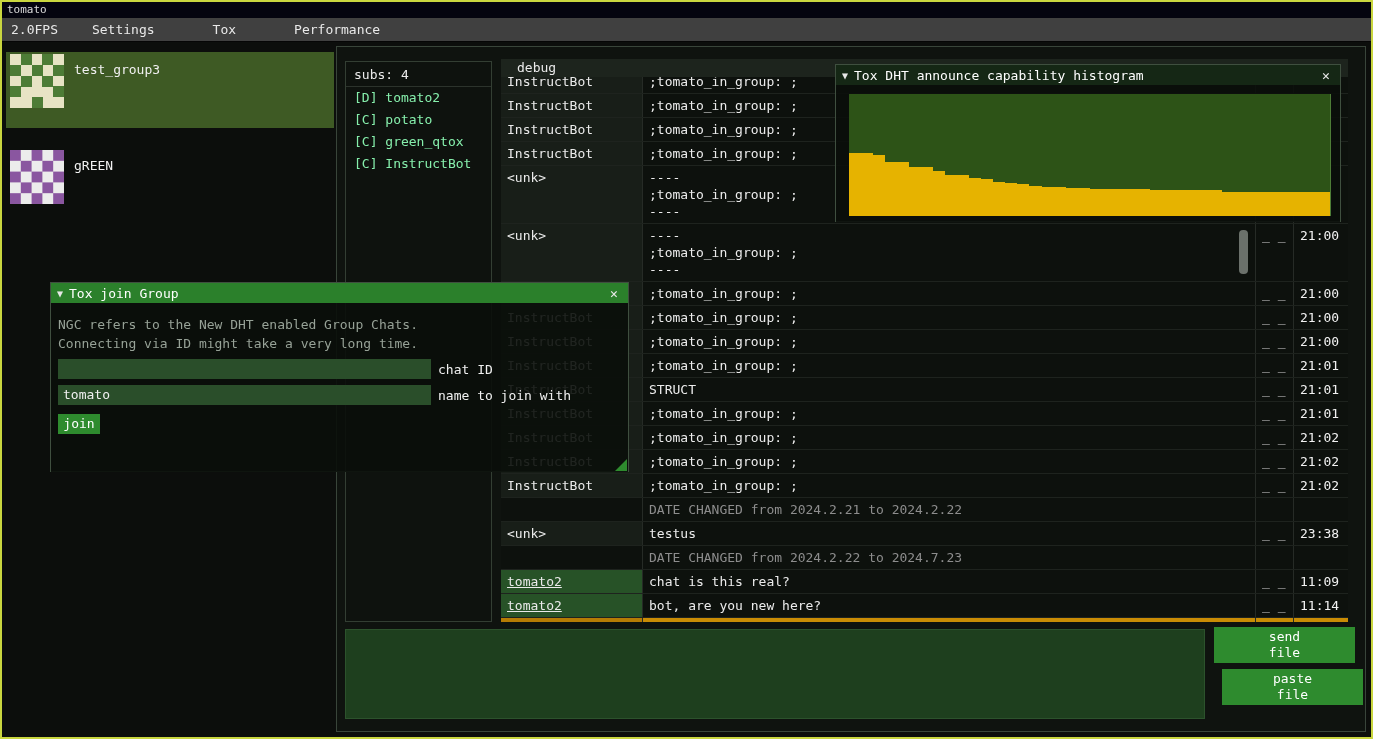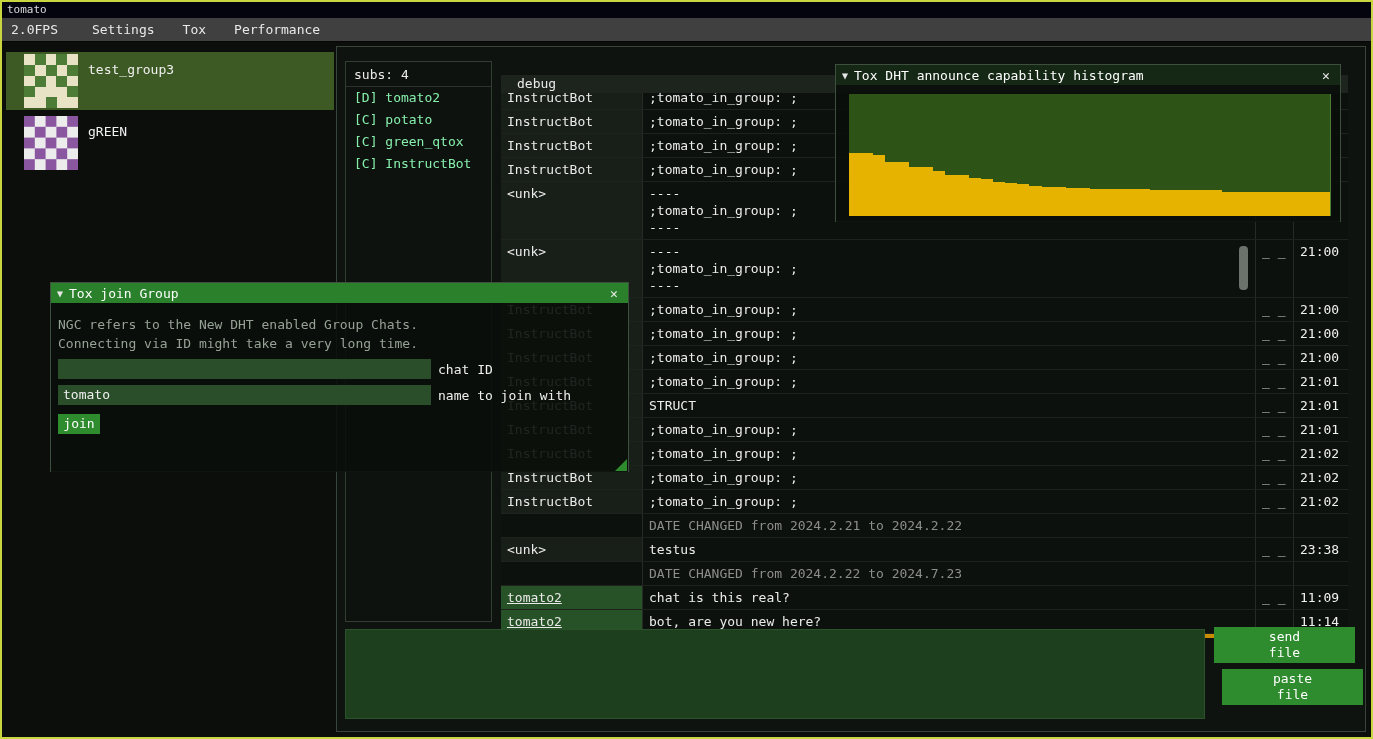"Settings" .menu-items { gap: none -> 30px }
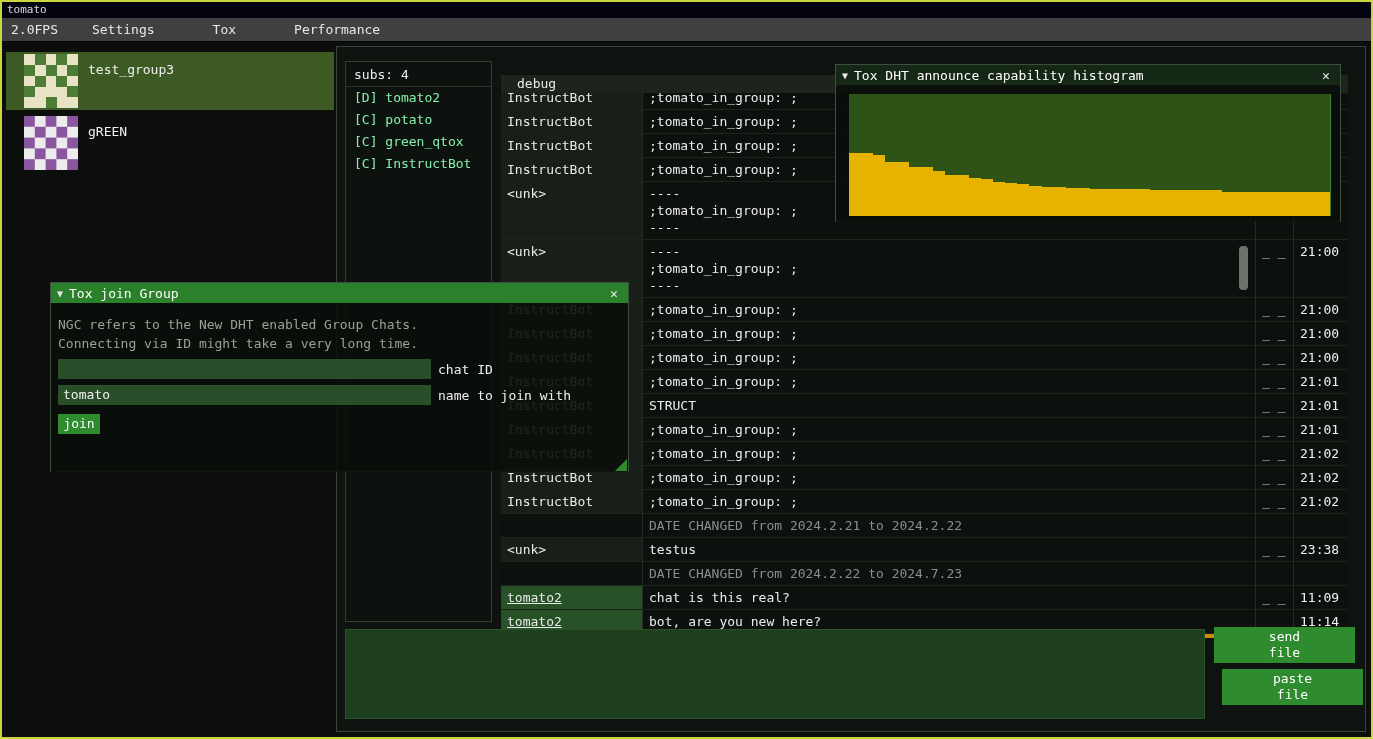"test_group3" .group-row { height: 58px -> 76px; margin-bottom: 4px -> 20px; padding: 2px 18px -> 2px 4px }
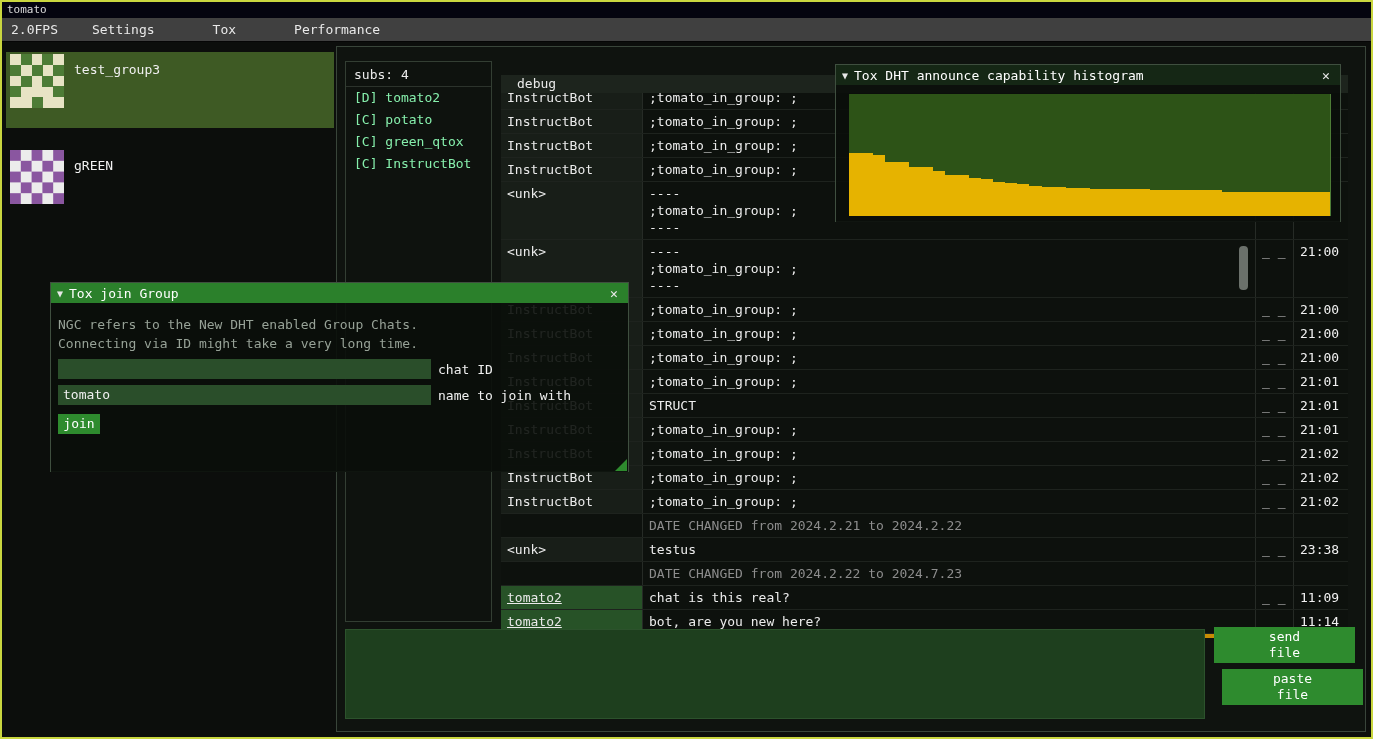"debug" .chat-window { top: 28px -> 12px }
